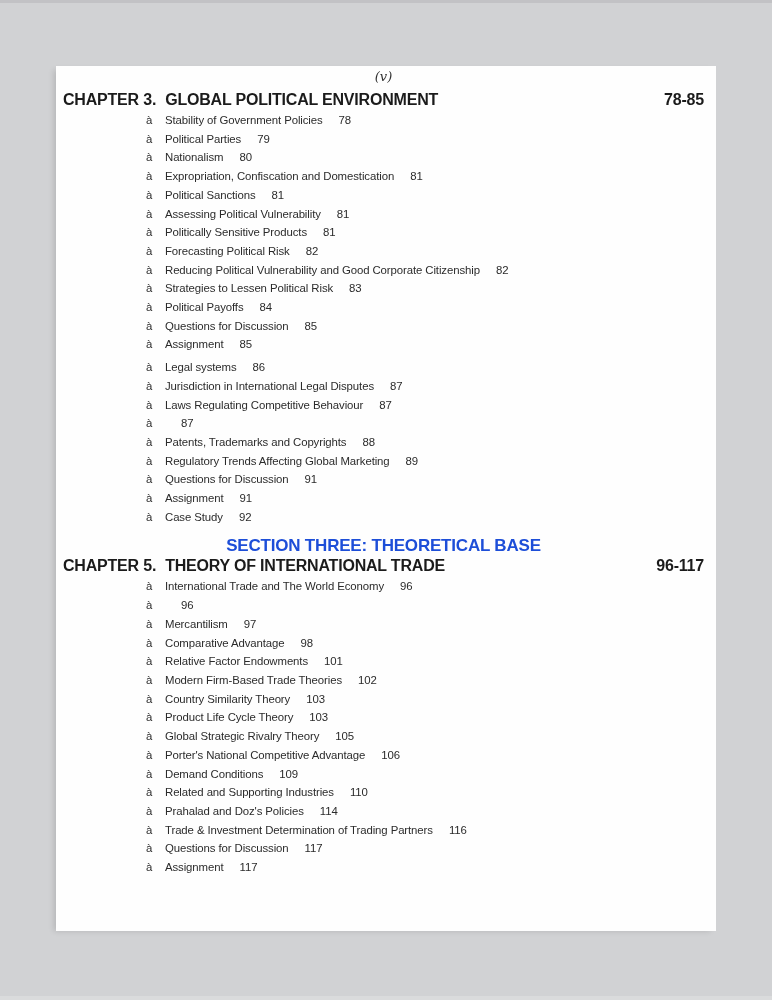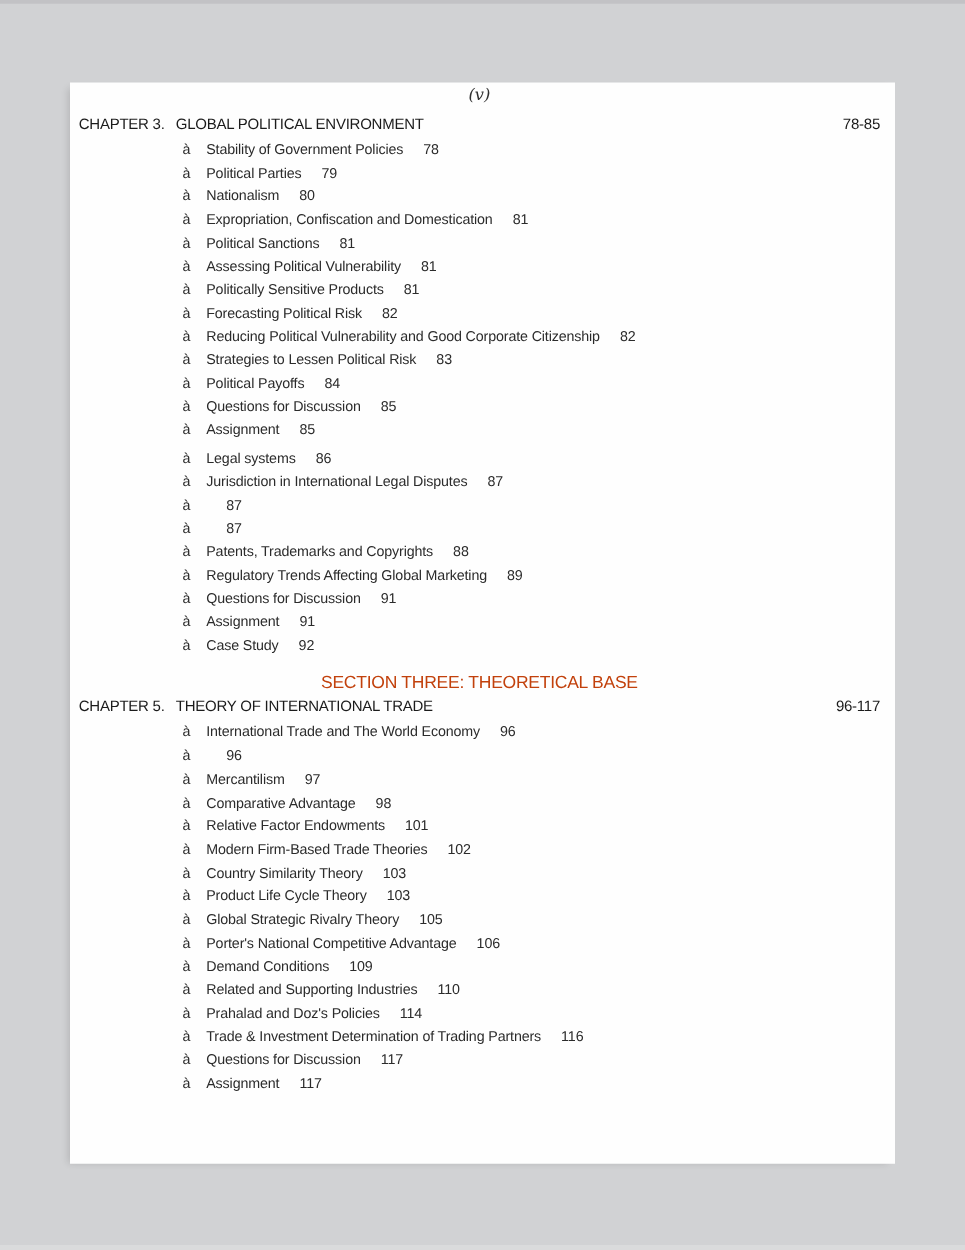"CHAPTER 3. GLOBAL POLITICAL ENVIRONMENT" .chapter-row { font-size: 12px -> 16px; font-weight: normal -> bold }
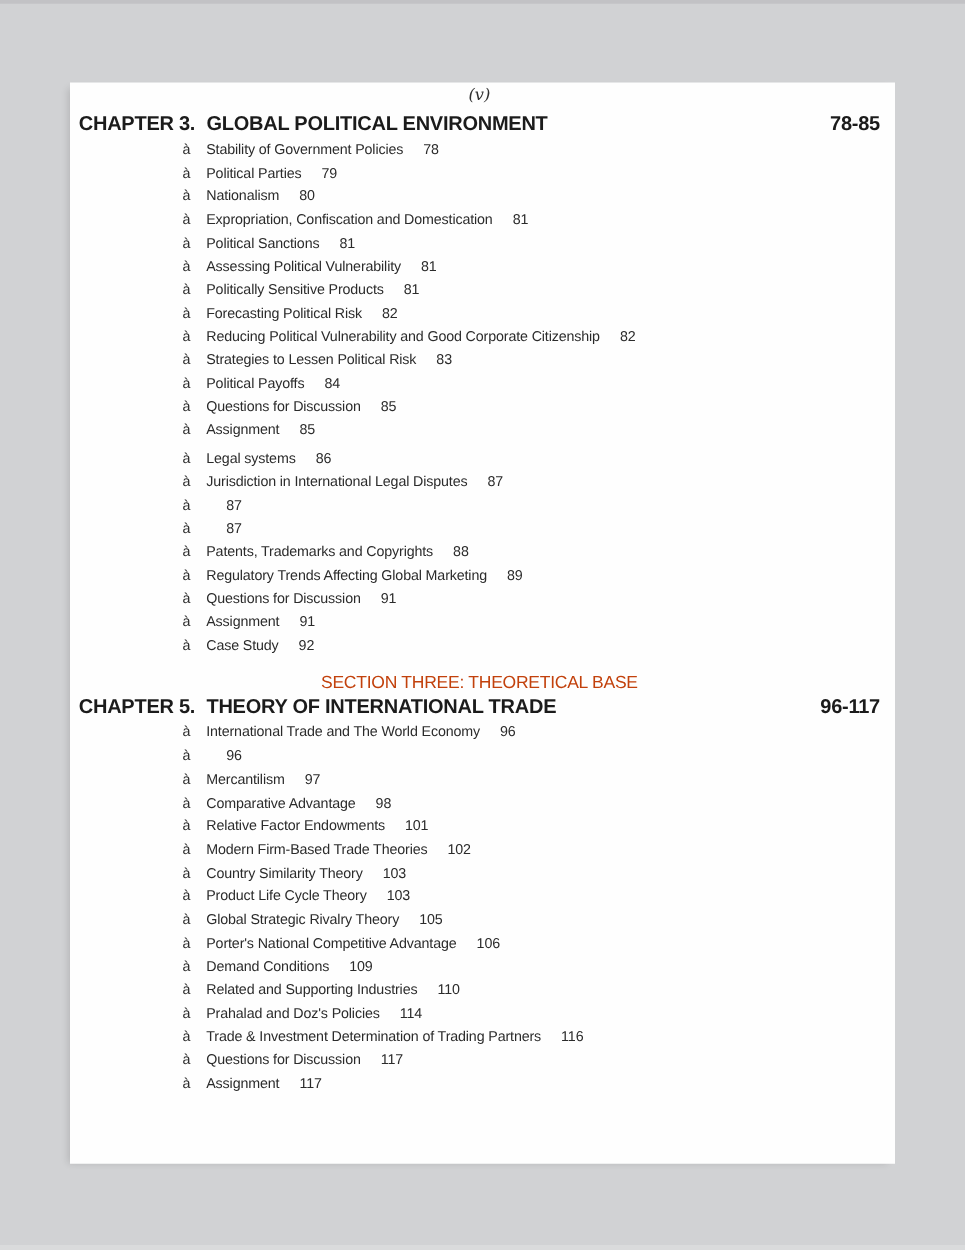"Laws Regulating Competitive Behaviour" span.item-label { html: none -> <span>Laws Regulating Competitive Behaviour</span> }
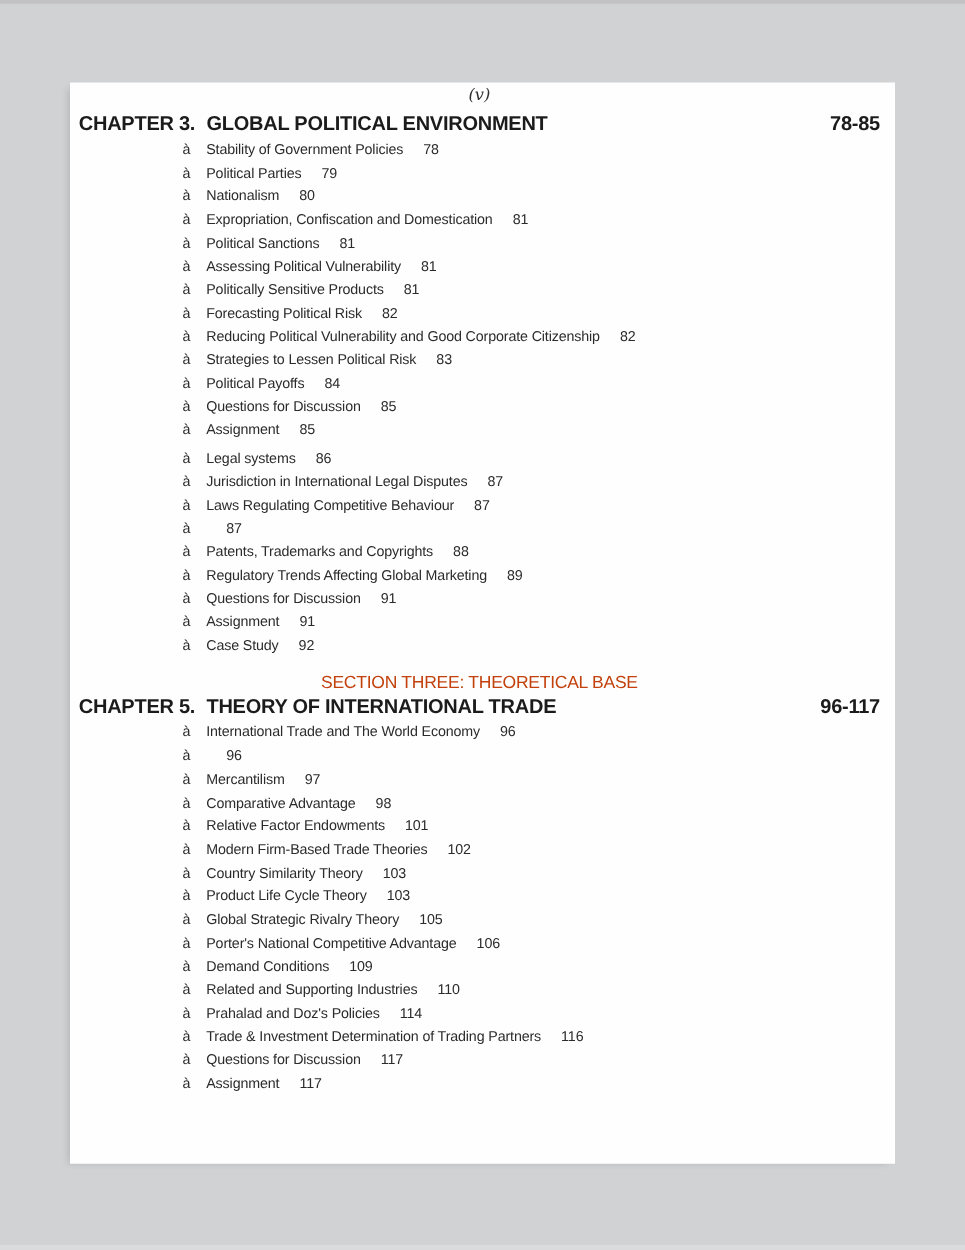"SECTION THREE: THEORETICAL BASE" .section-heading { color: #c2410c -> #1d4ed8; font-size: 14px -> 17px; font-weight: normal -> bold }
